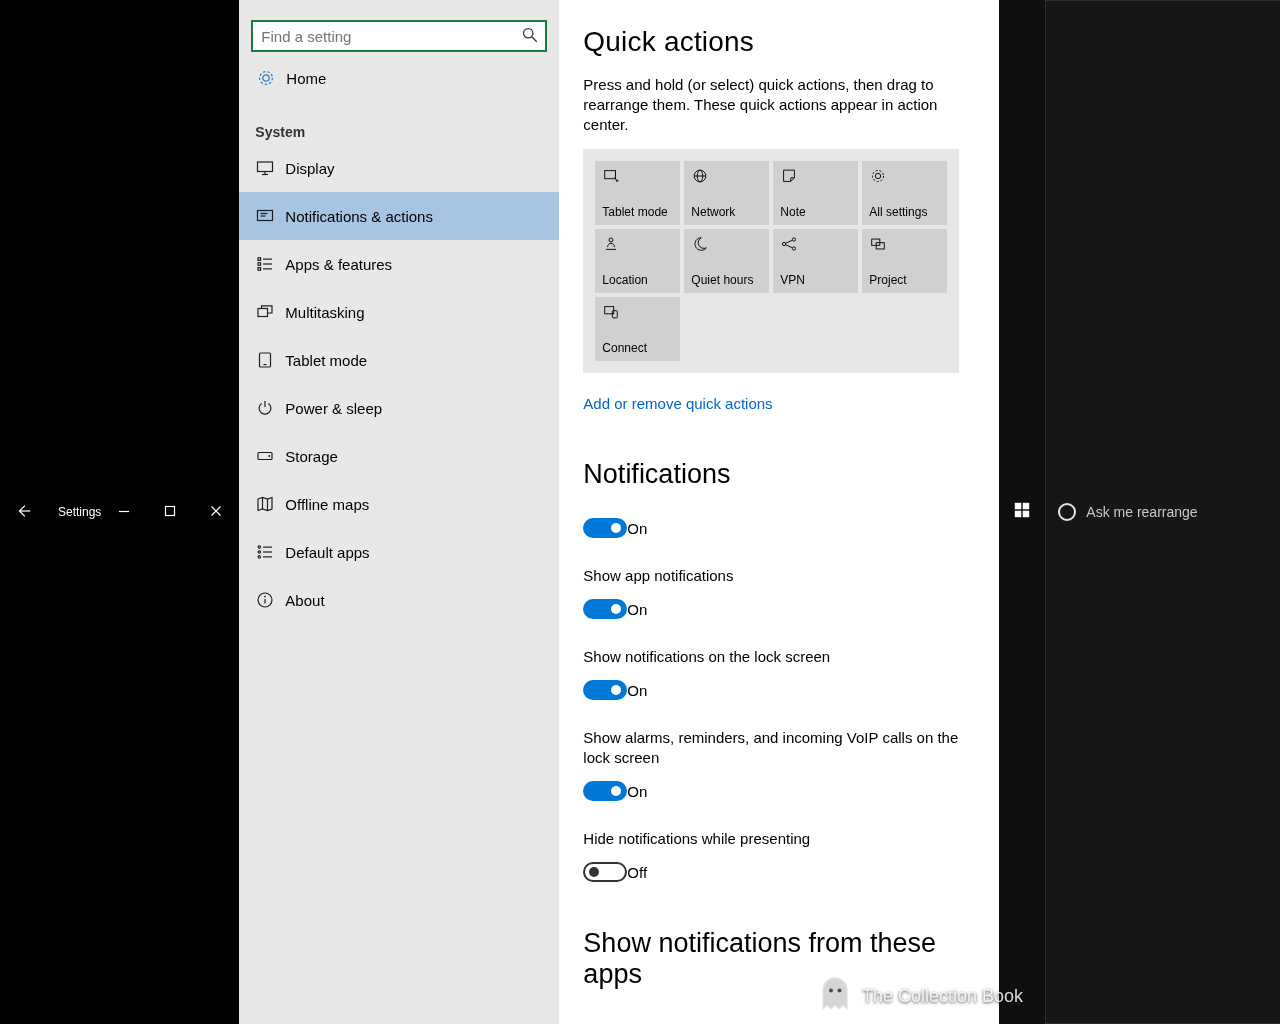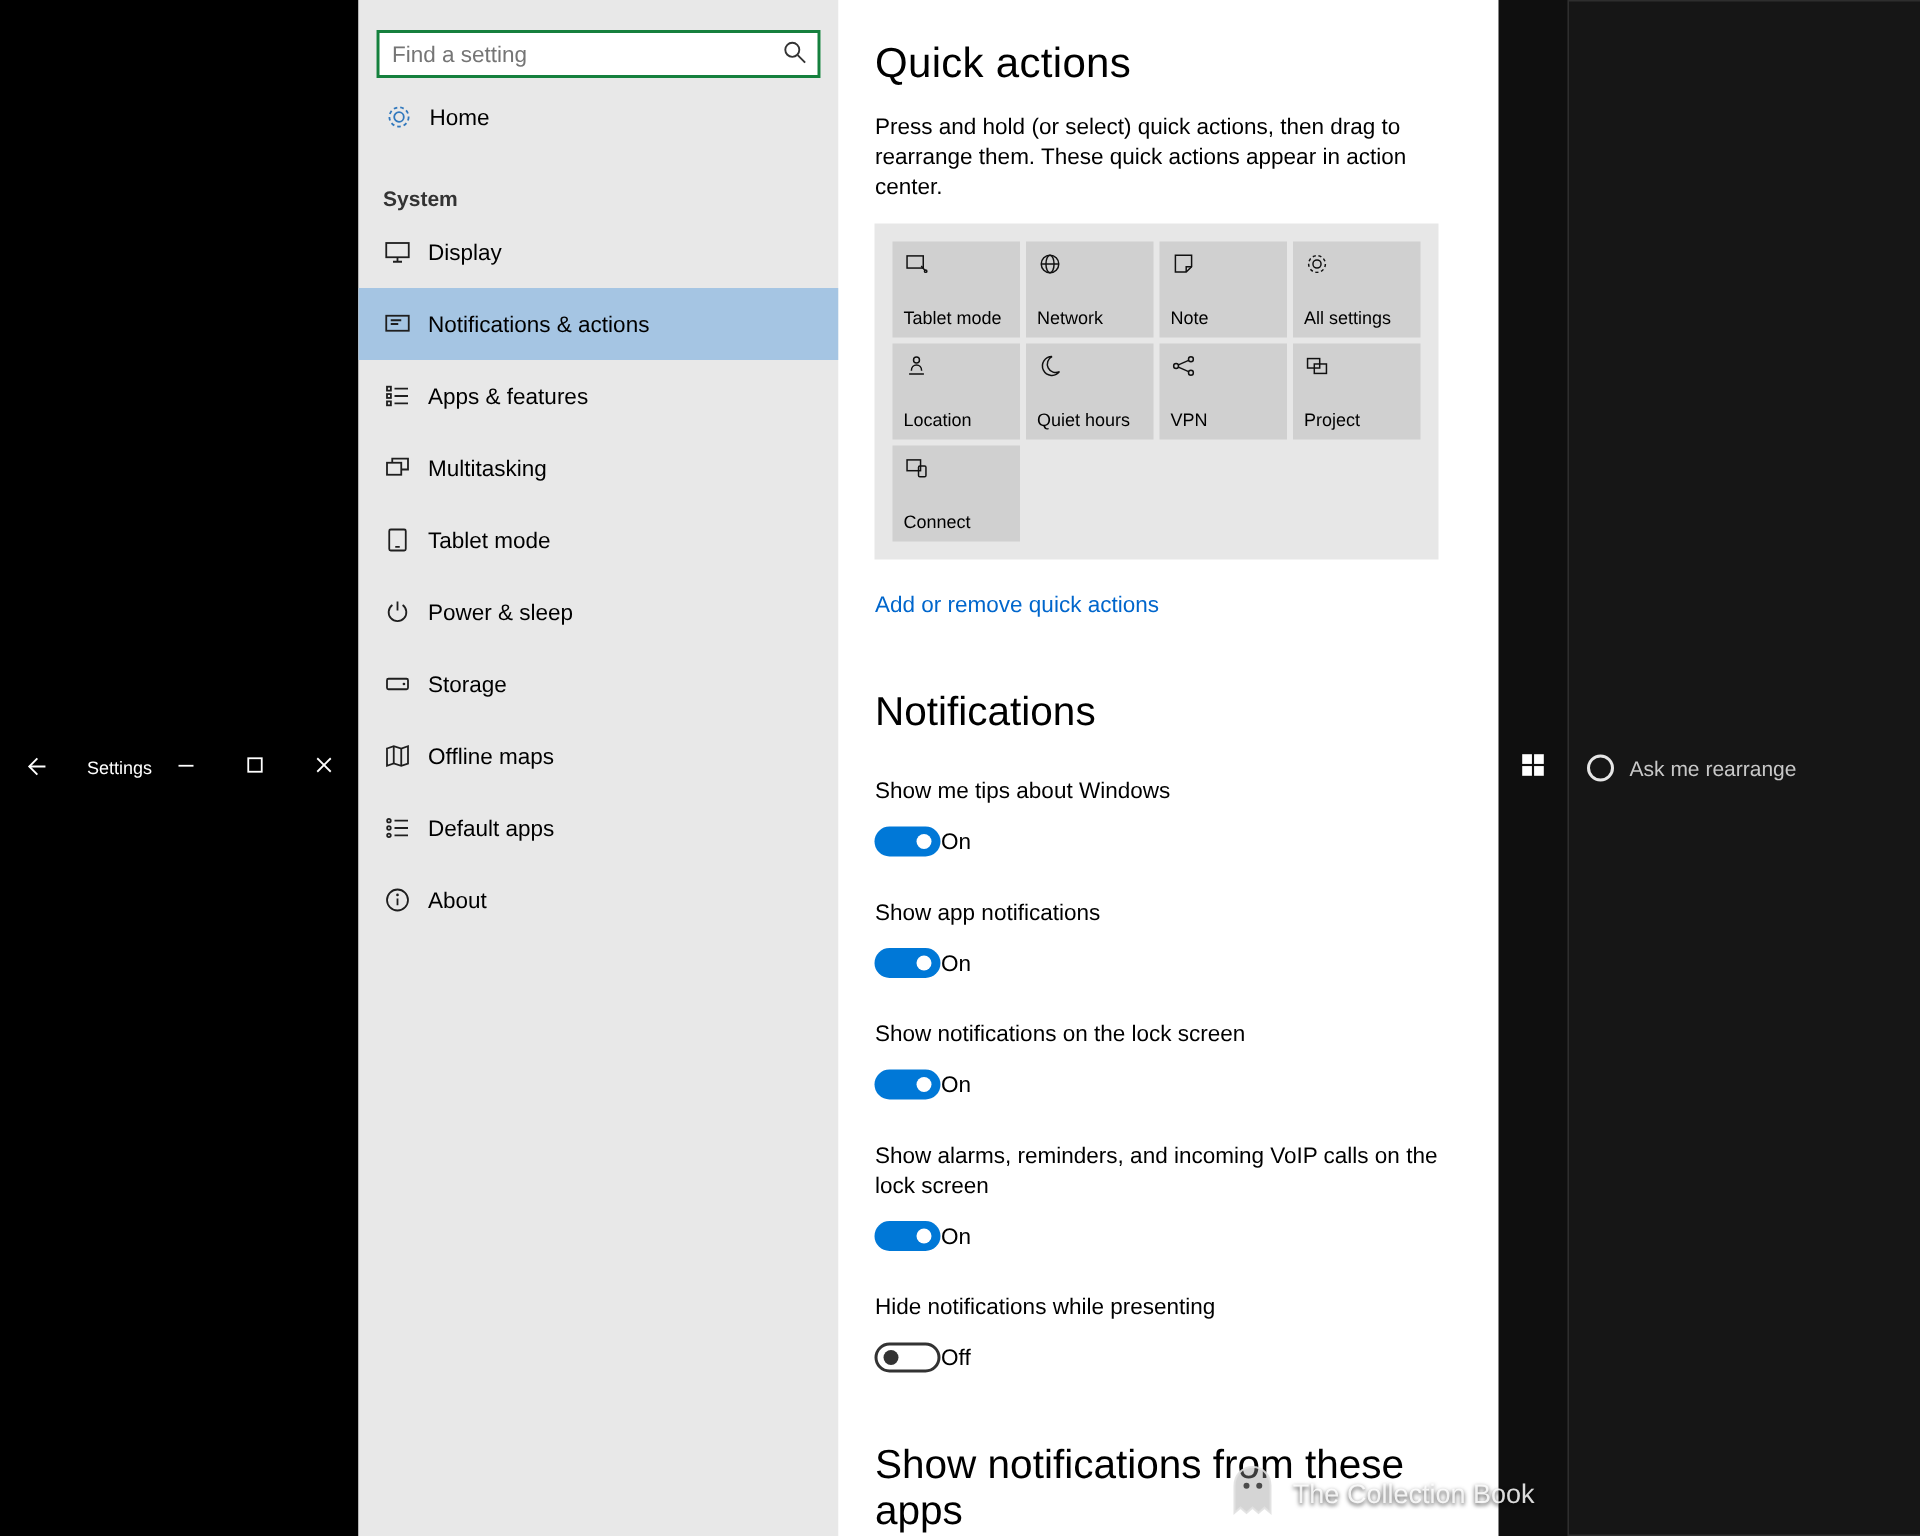"Show me tips about Windows" div.setting-label { html: <div>Show me tips about Windows</div> -> none }
